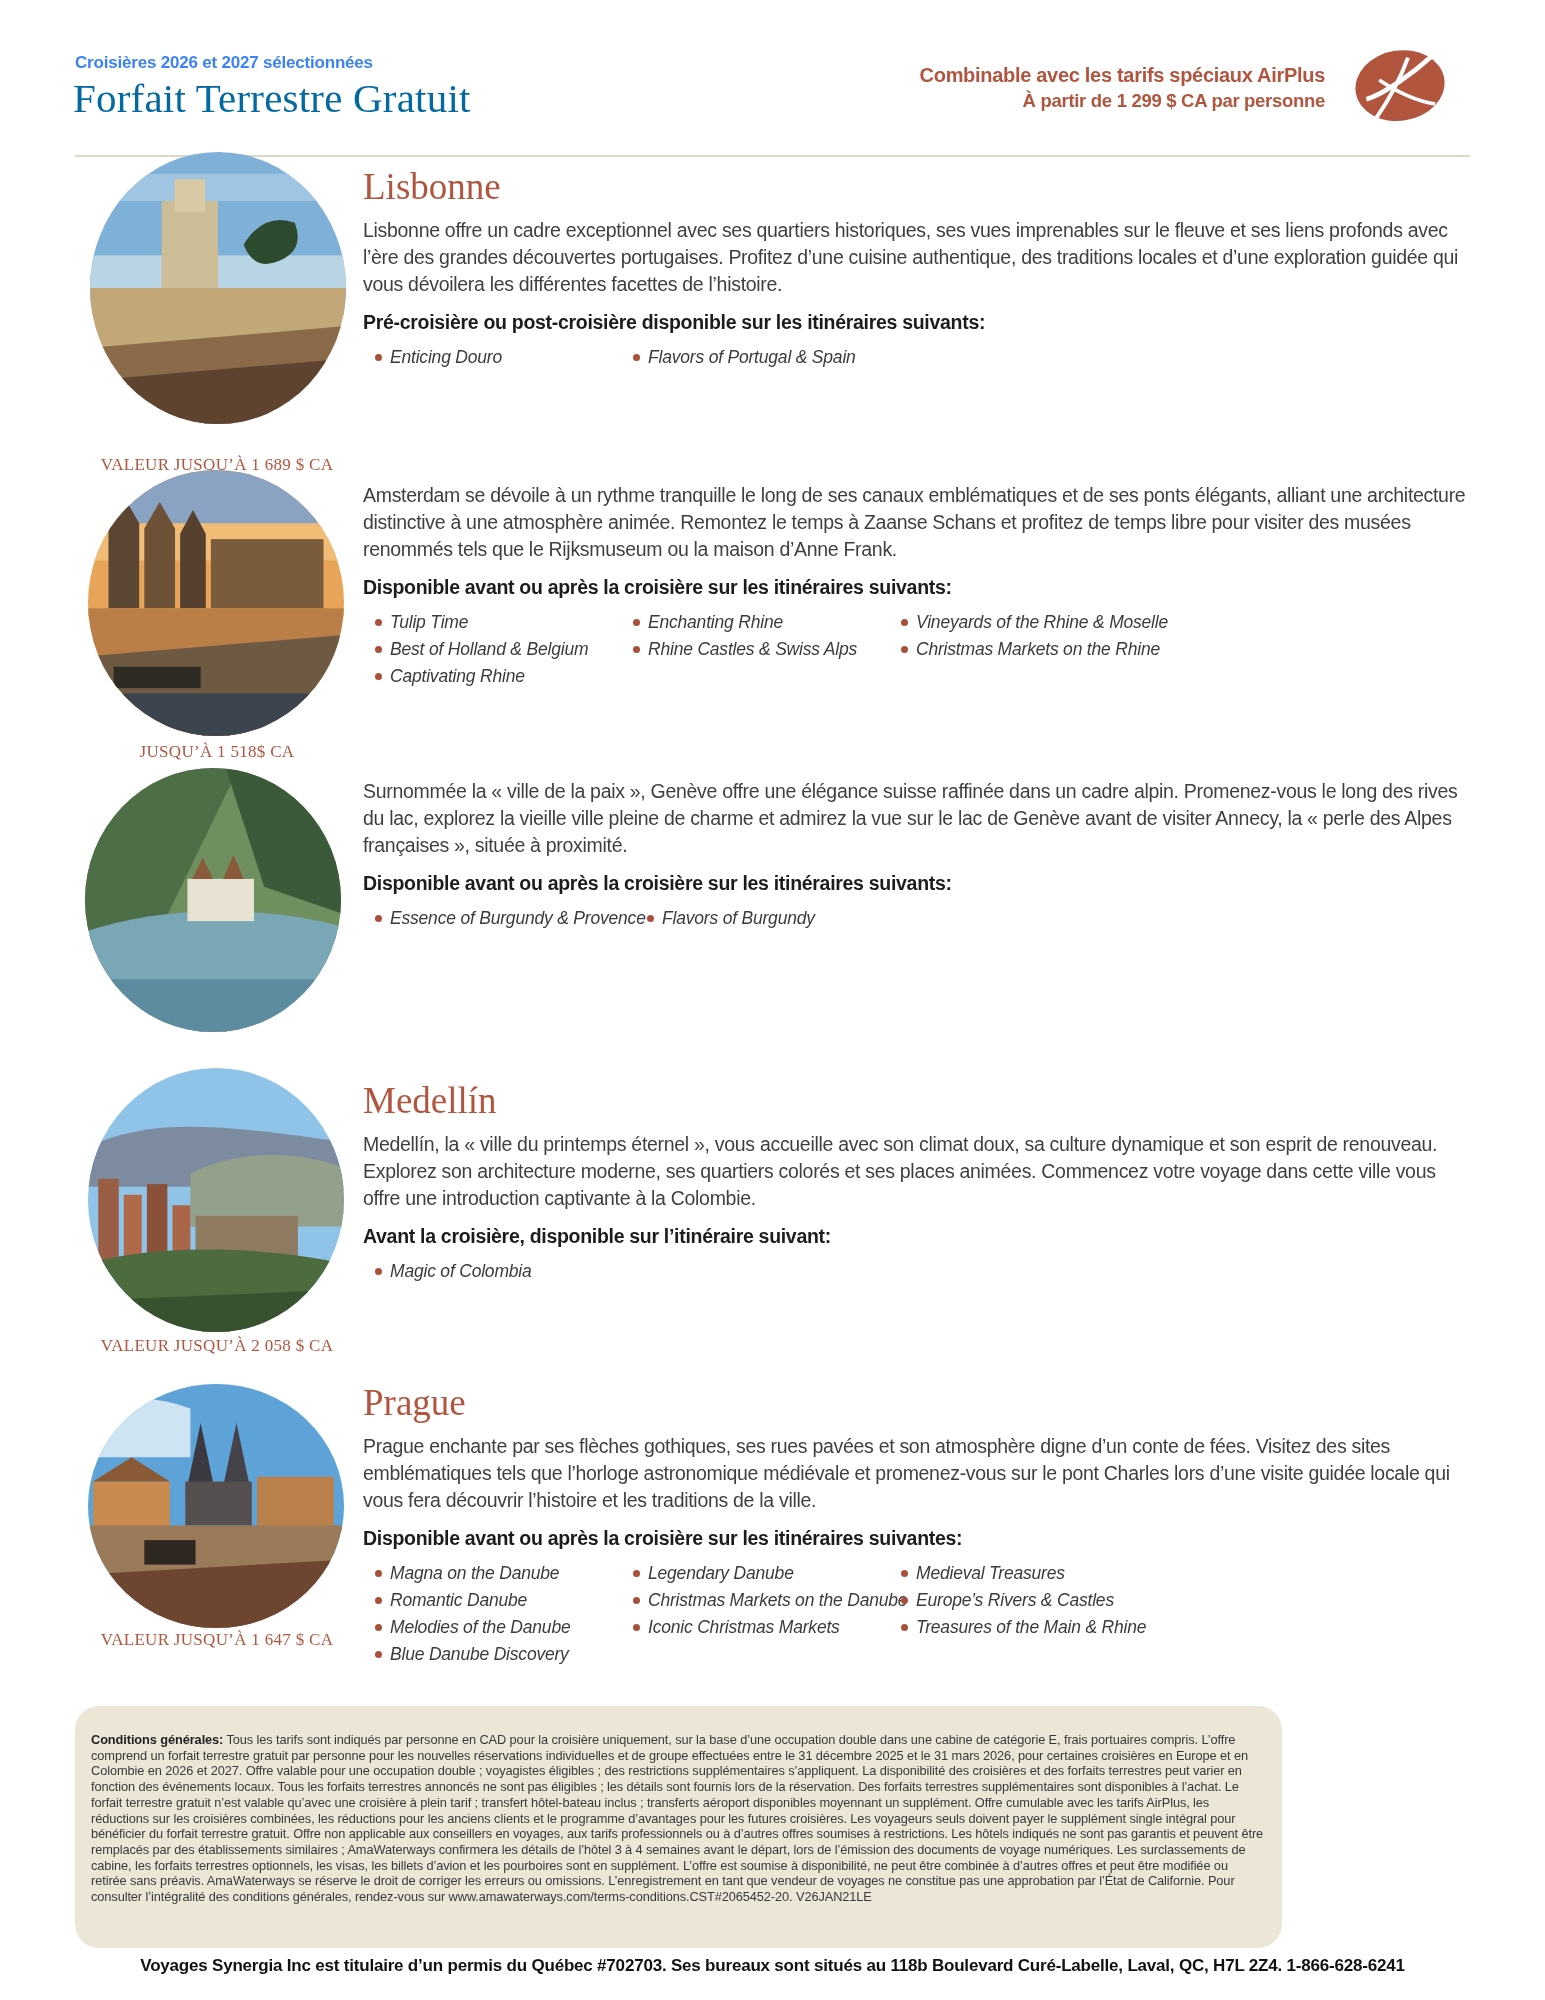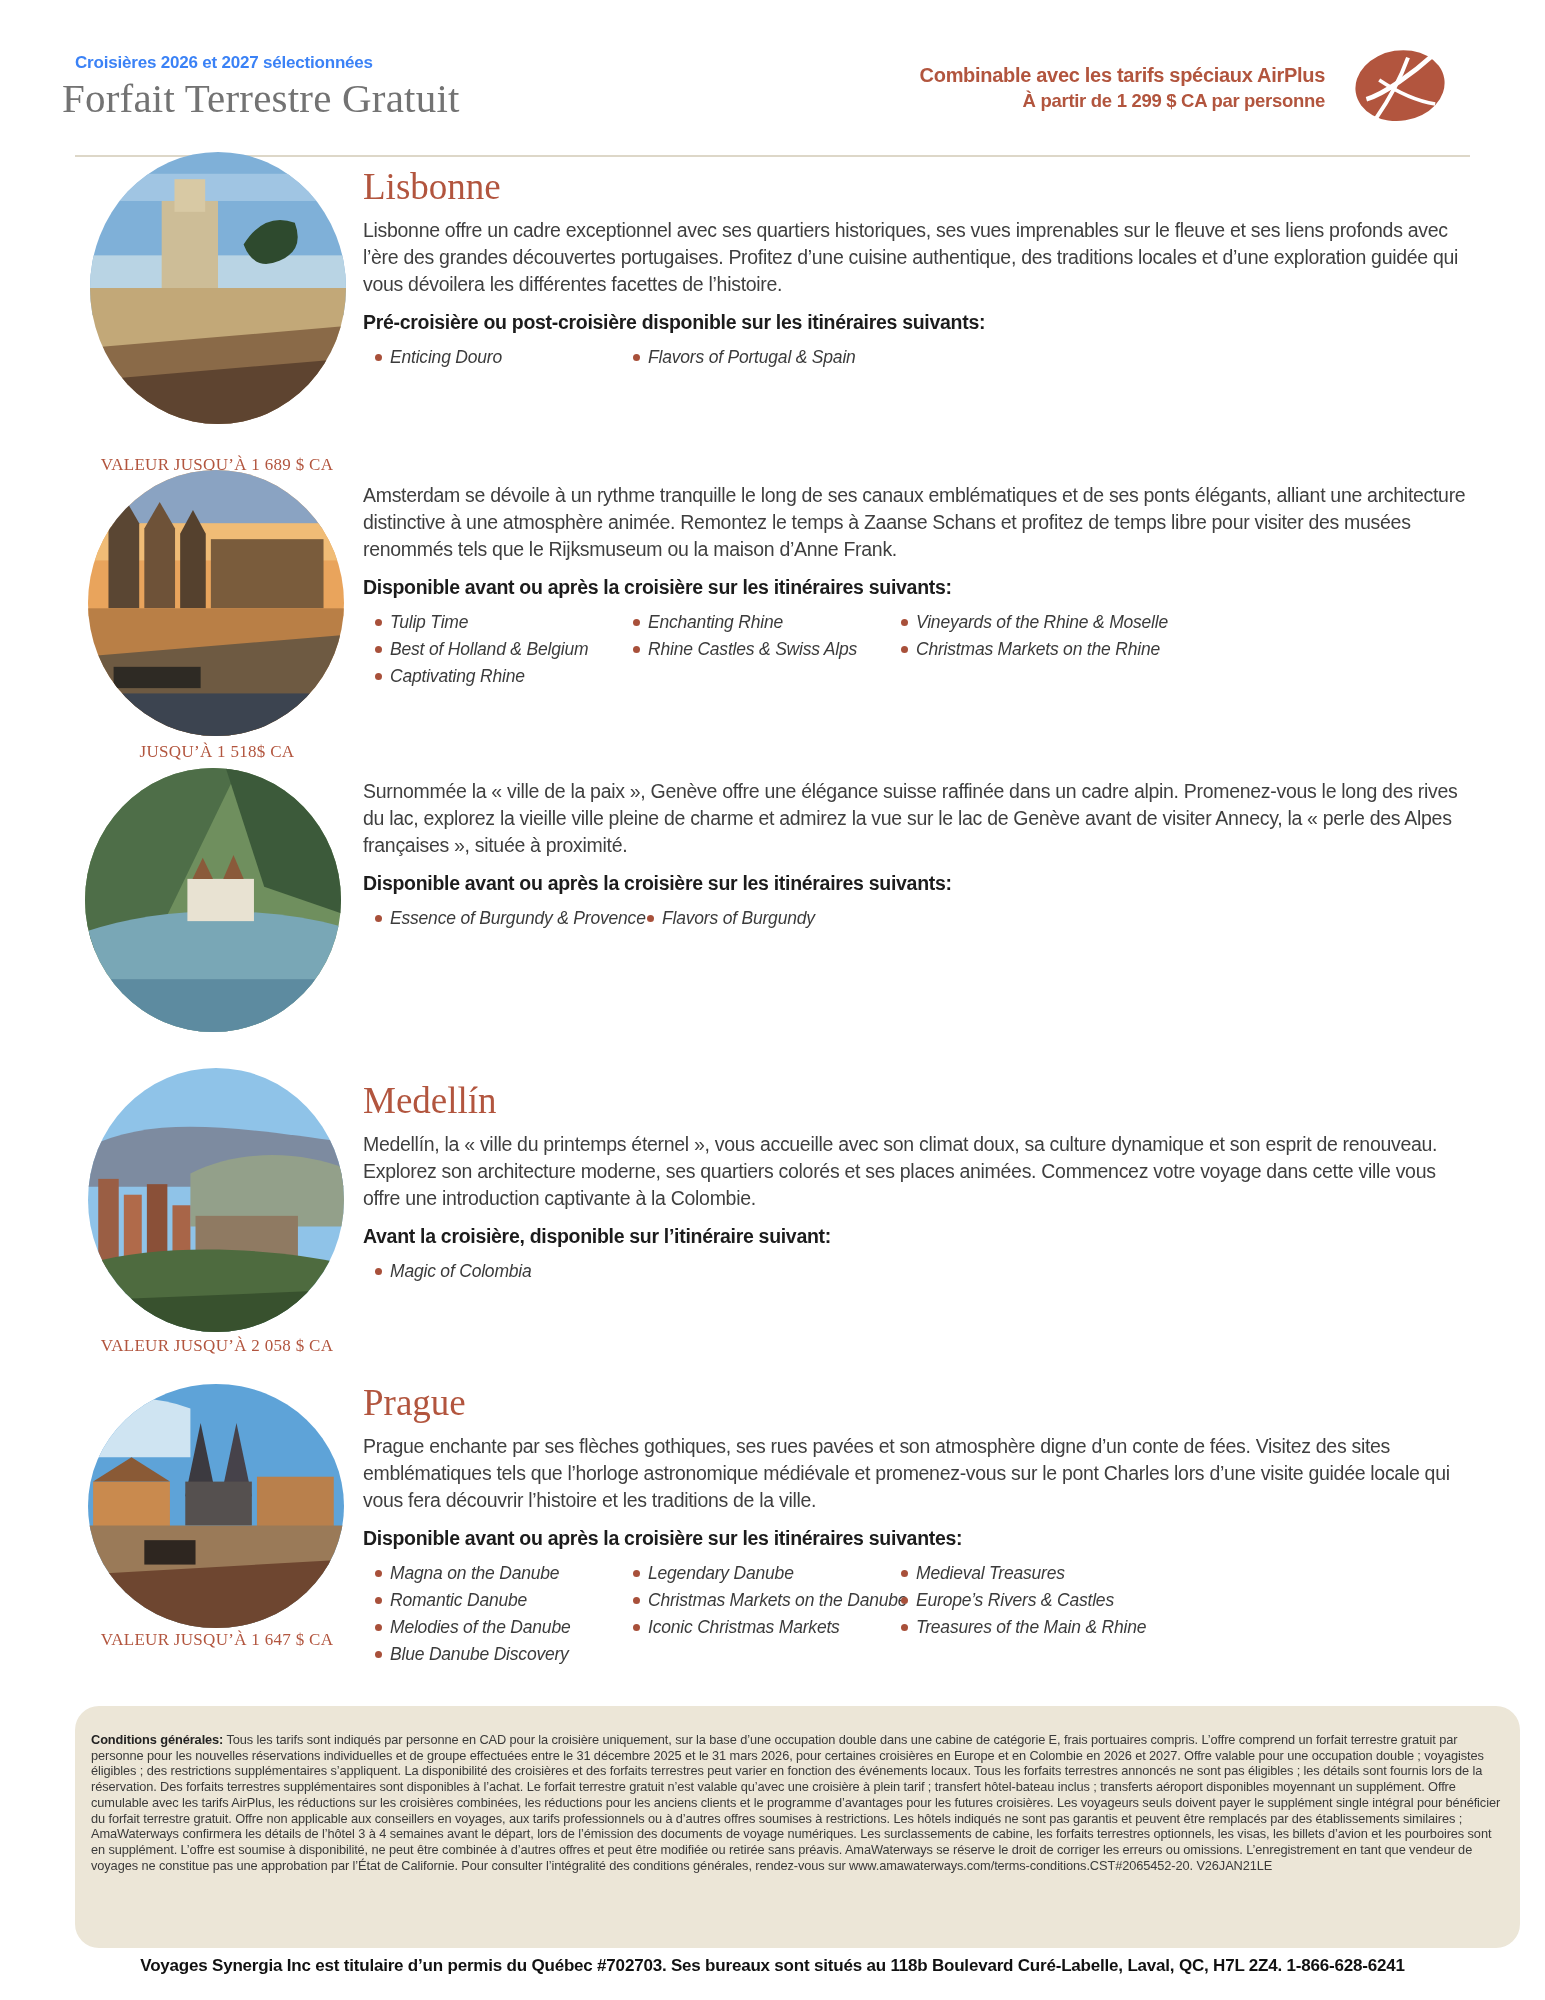"Forfait Terrestre Gratuit" .main-title { color: #737373 -> #0369a1; left: 62px -> 73px }
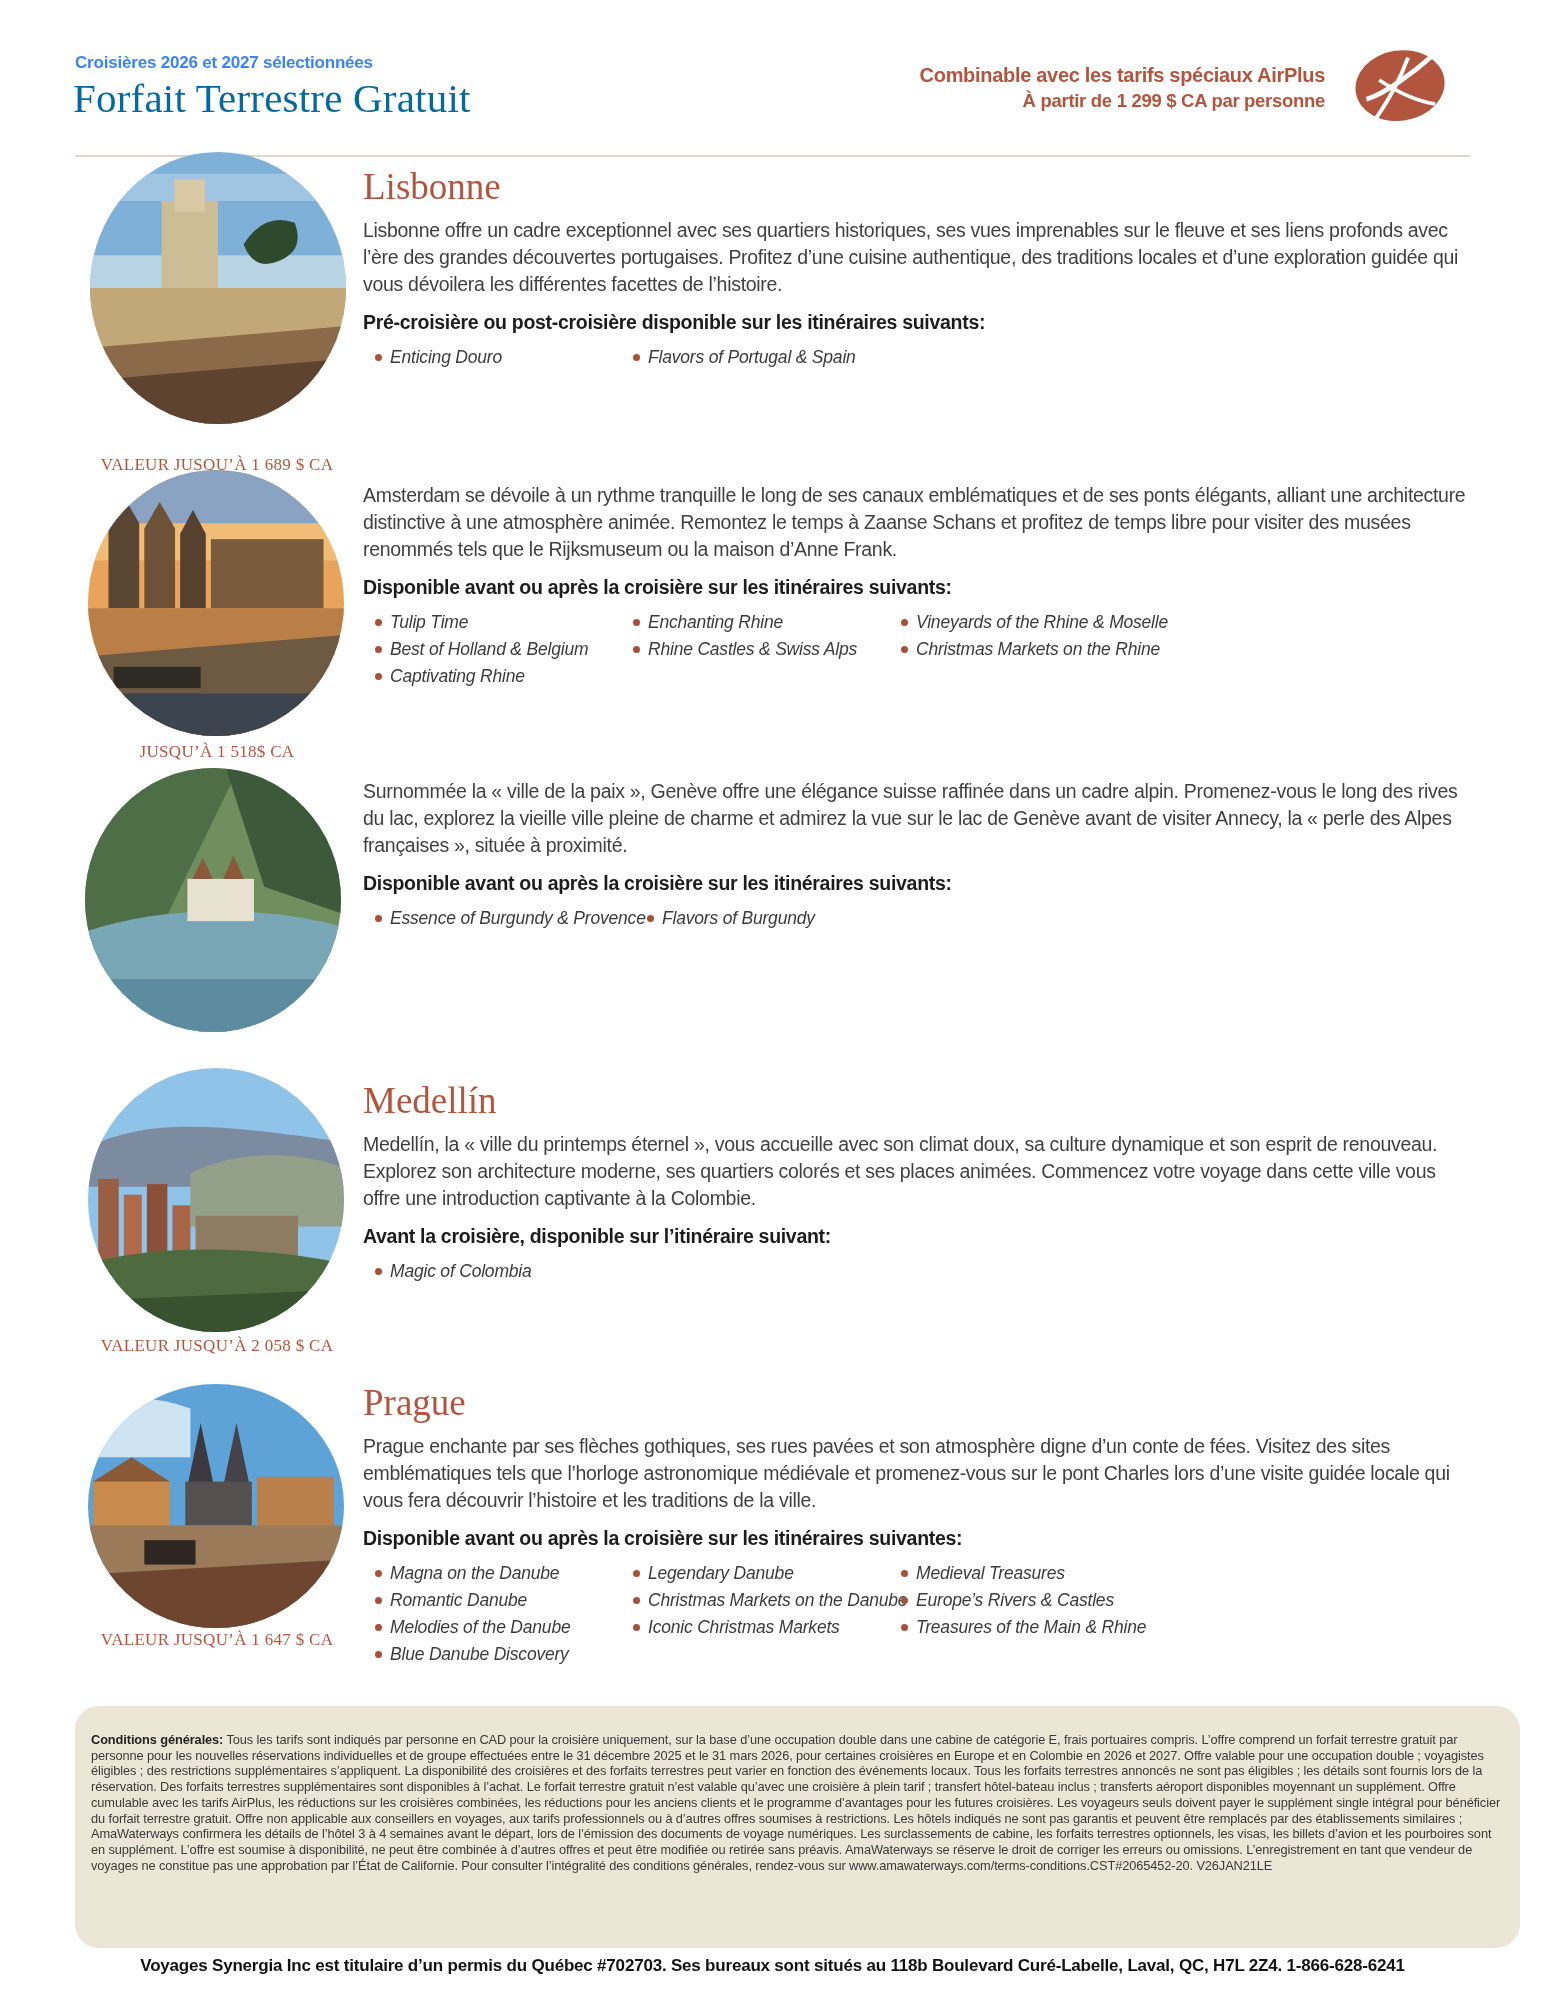"Conditions générales: Tous les tarifs" .conditions { width: 1445px -> 1207px }
